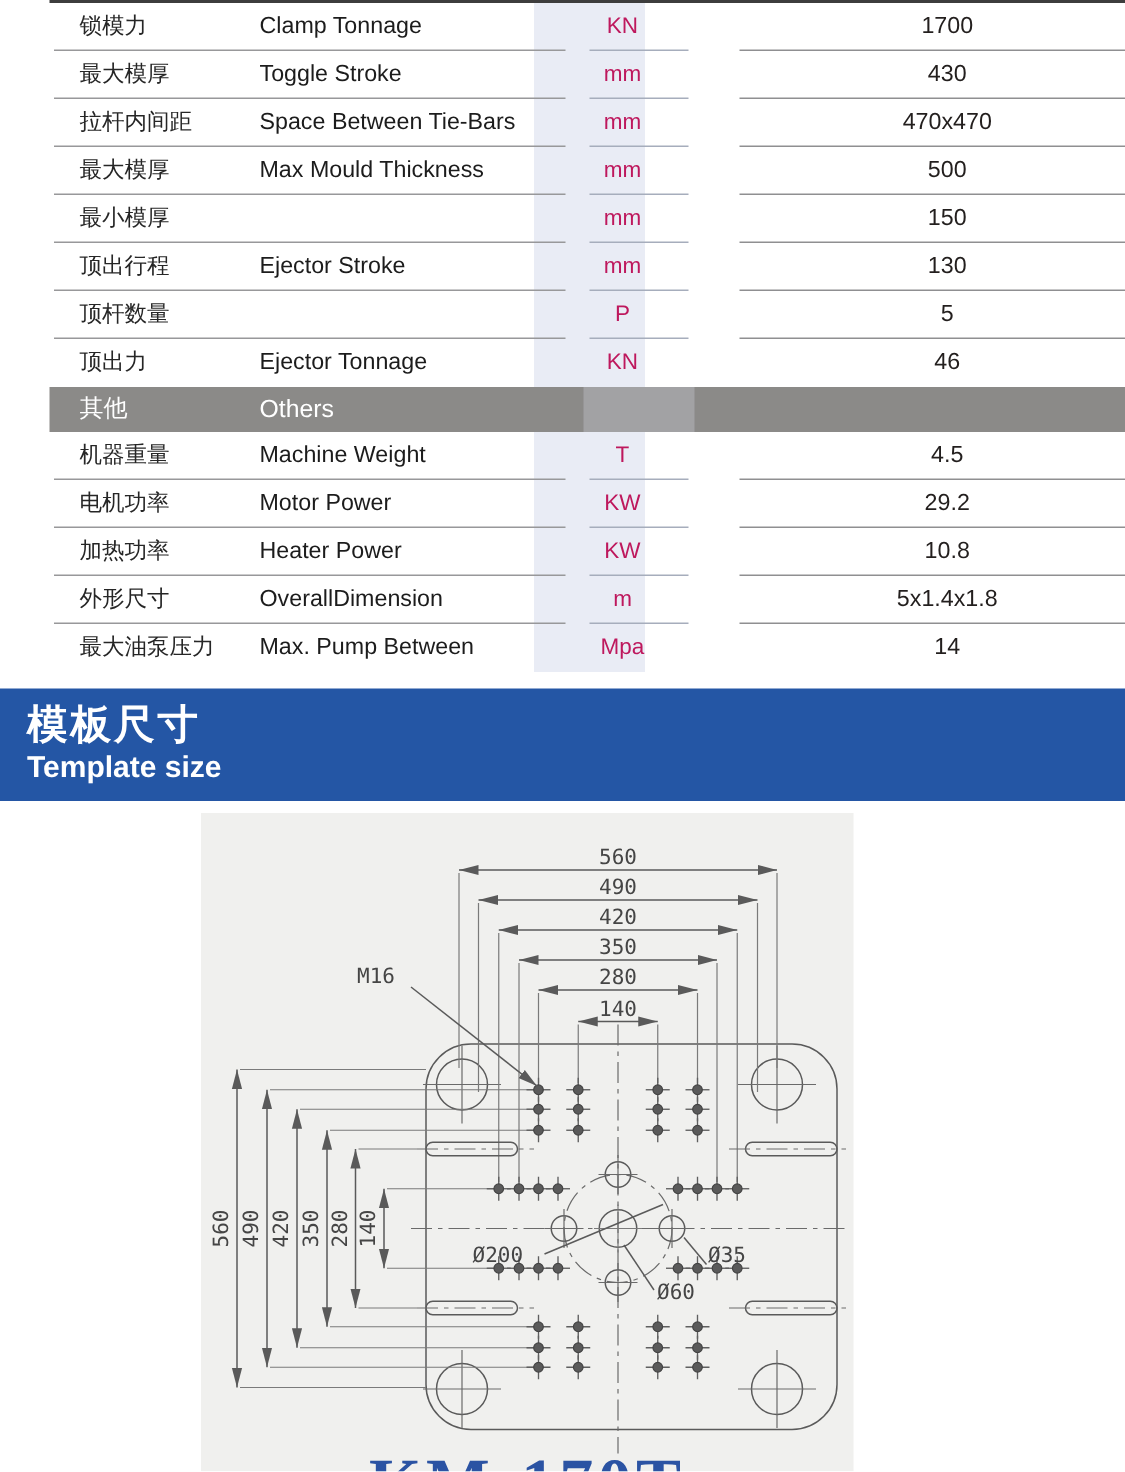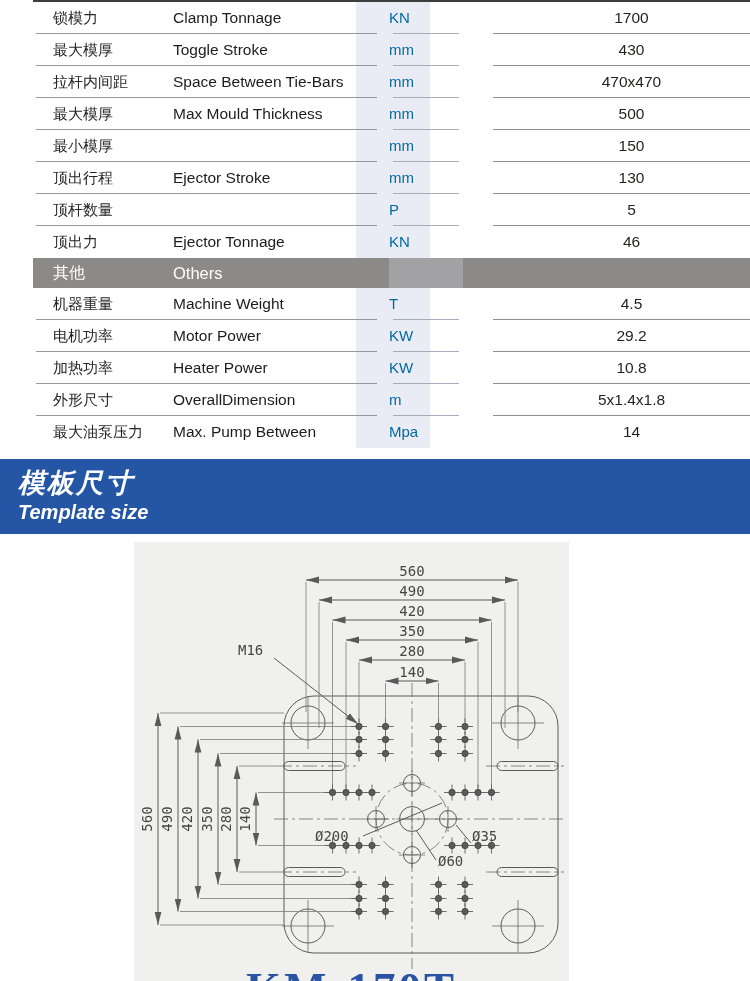"KN" .unit { color: #0369a1 -> #be185d; text-align: left -> center }
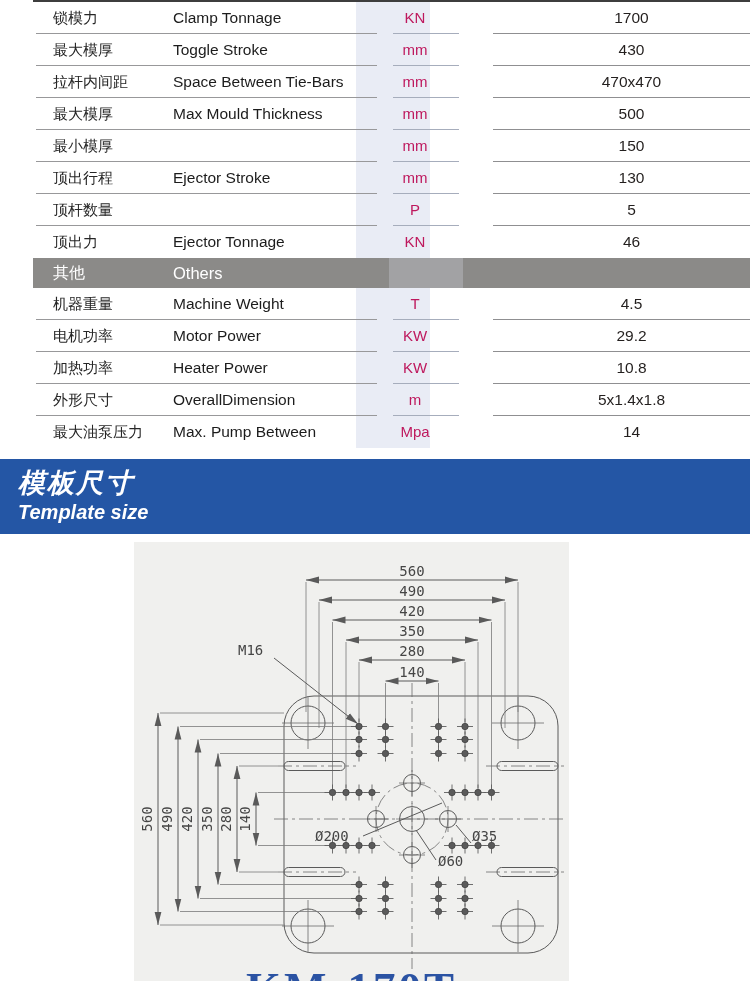"模板尺寸" .banner { font-style: italic -> none }
